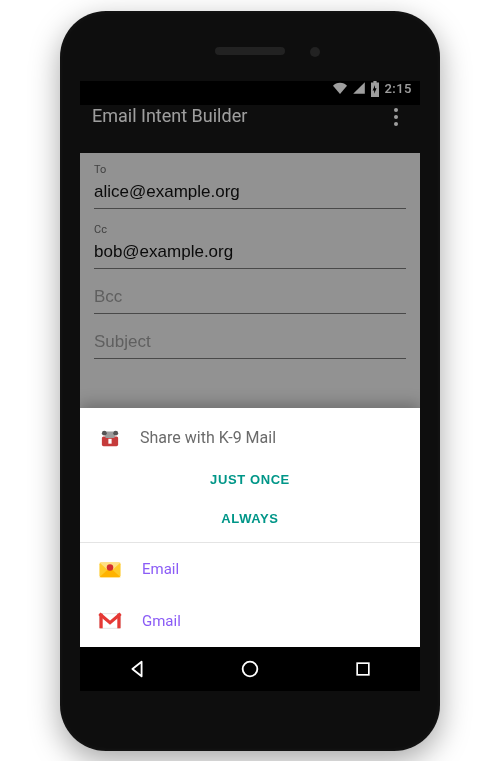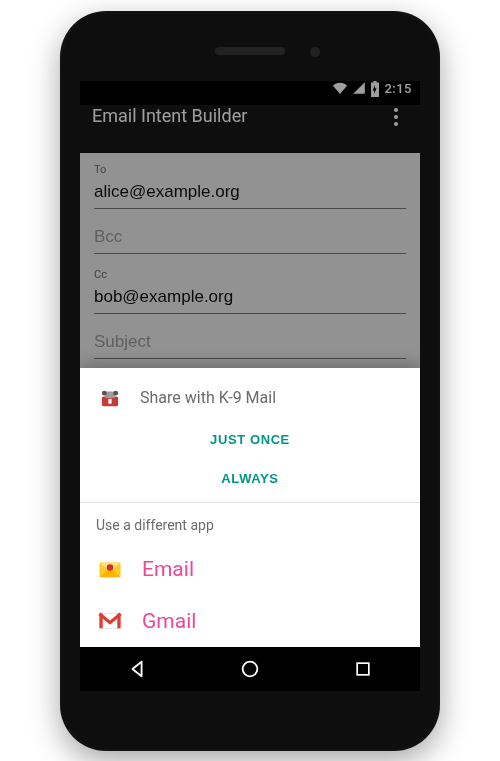"Bcc" div.field { order: before "Cc" -> after "Cc" }
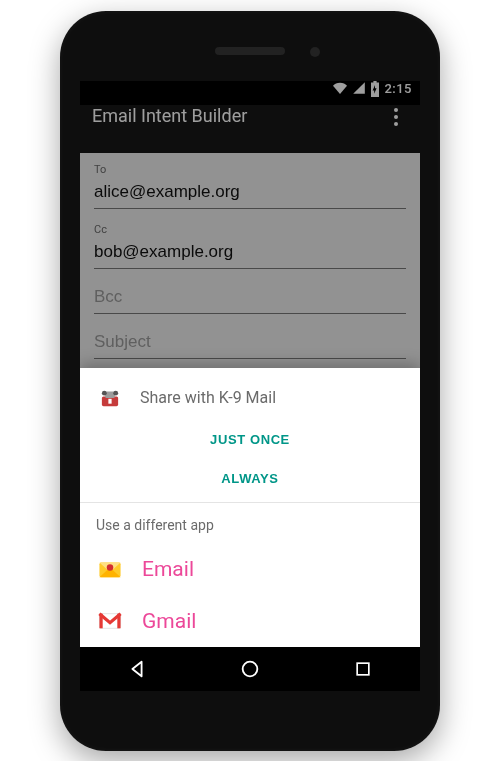"Use a different app" div.alt-title { html: <div>Use a different app</div> -> none }
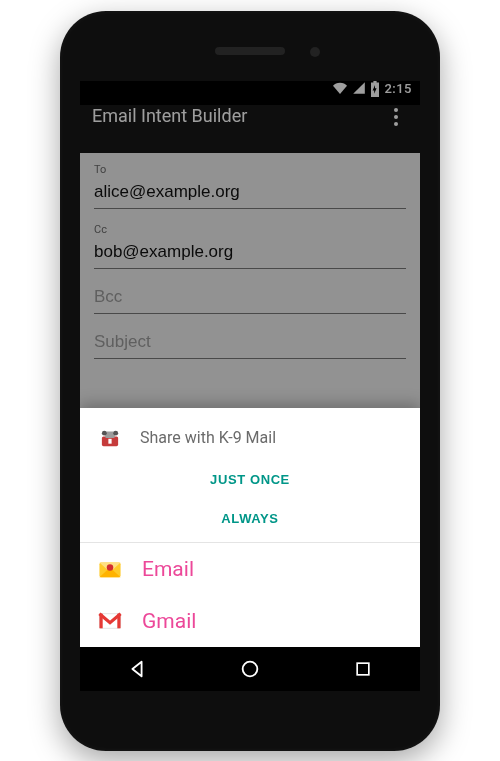"Email" .app-label { color: #ec4899 -> #8b5cf6; font-size: 21px -> 15px }
